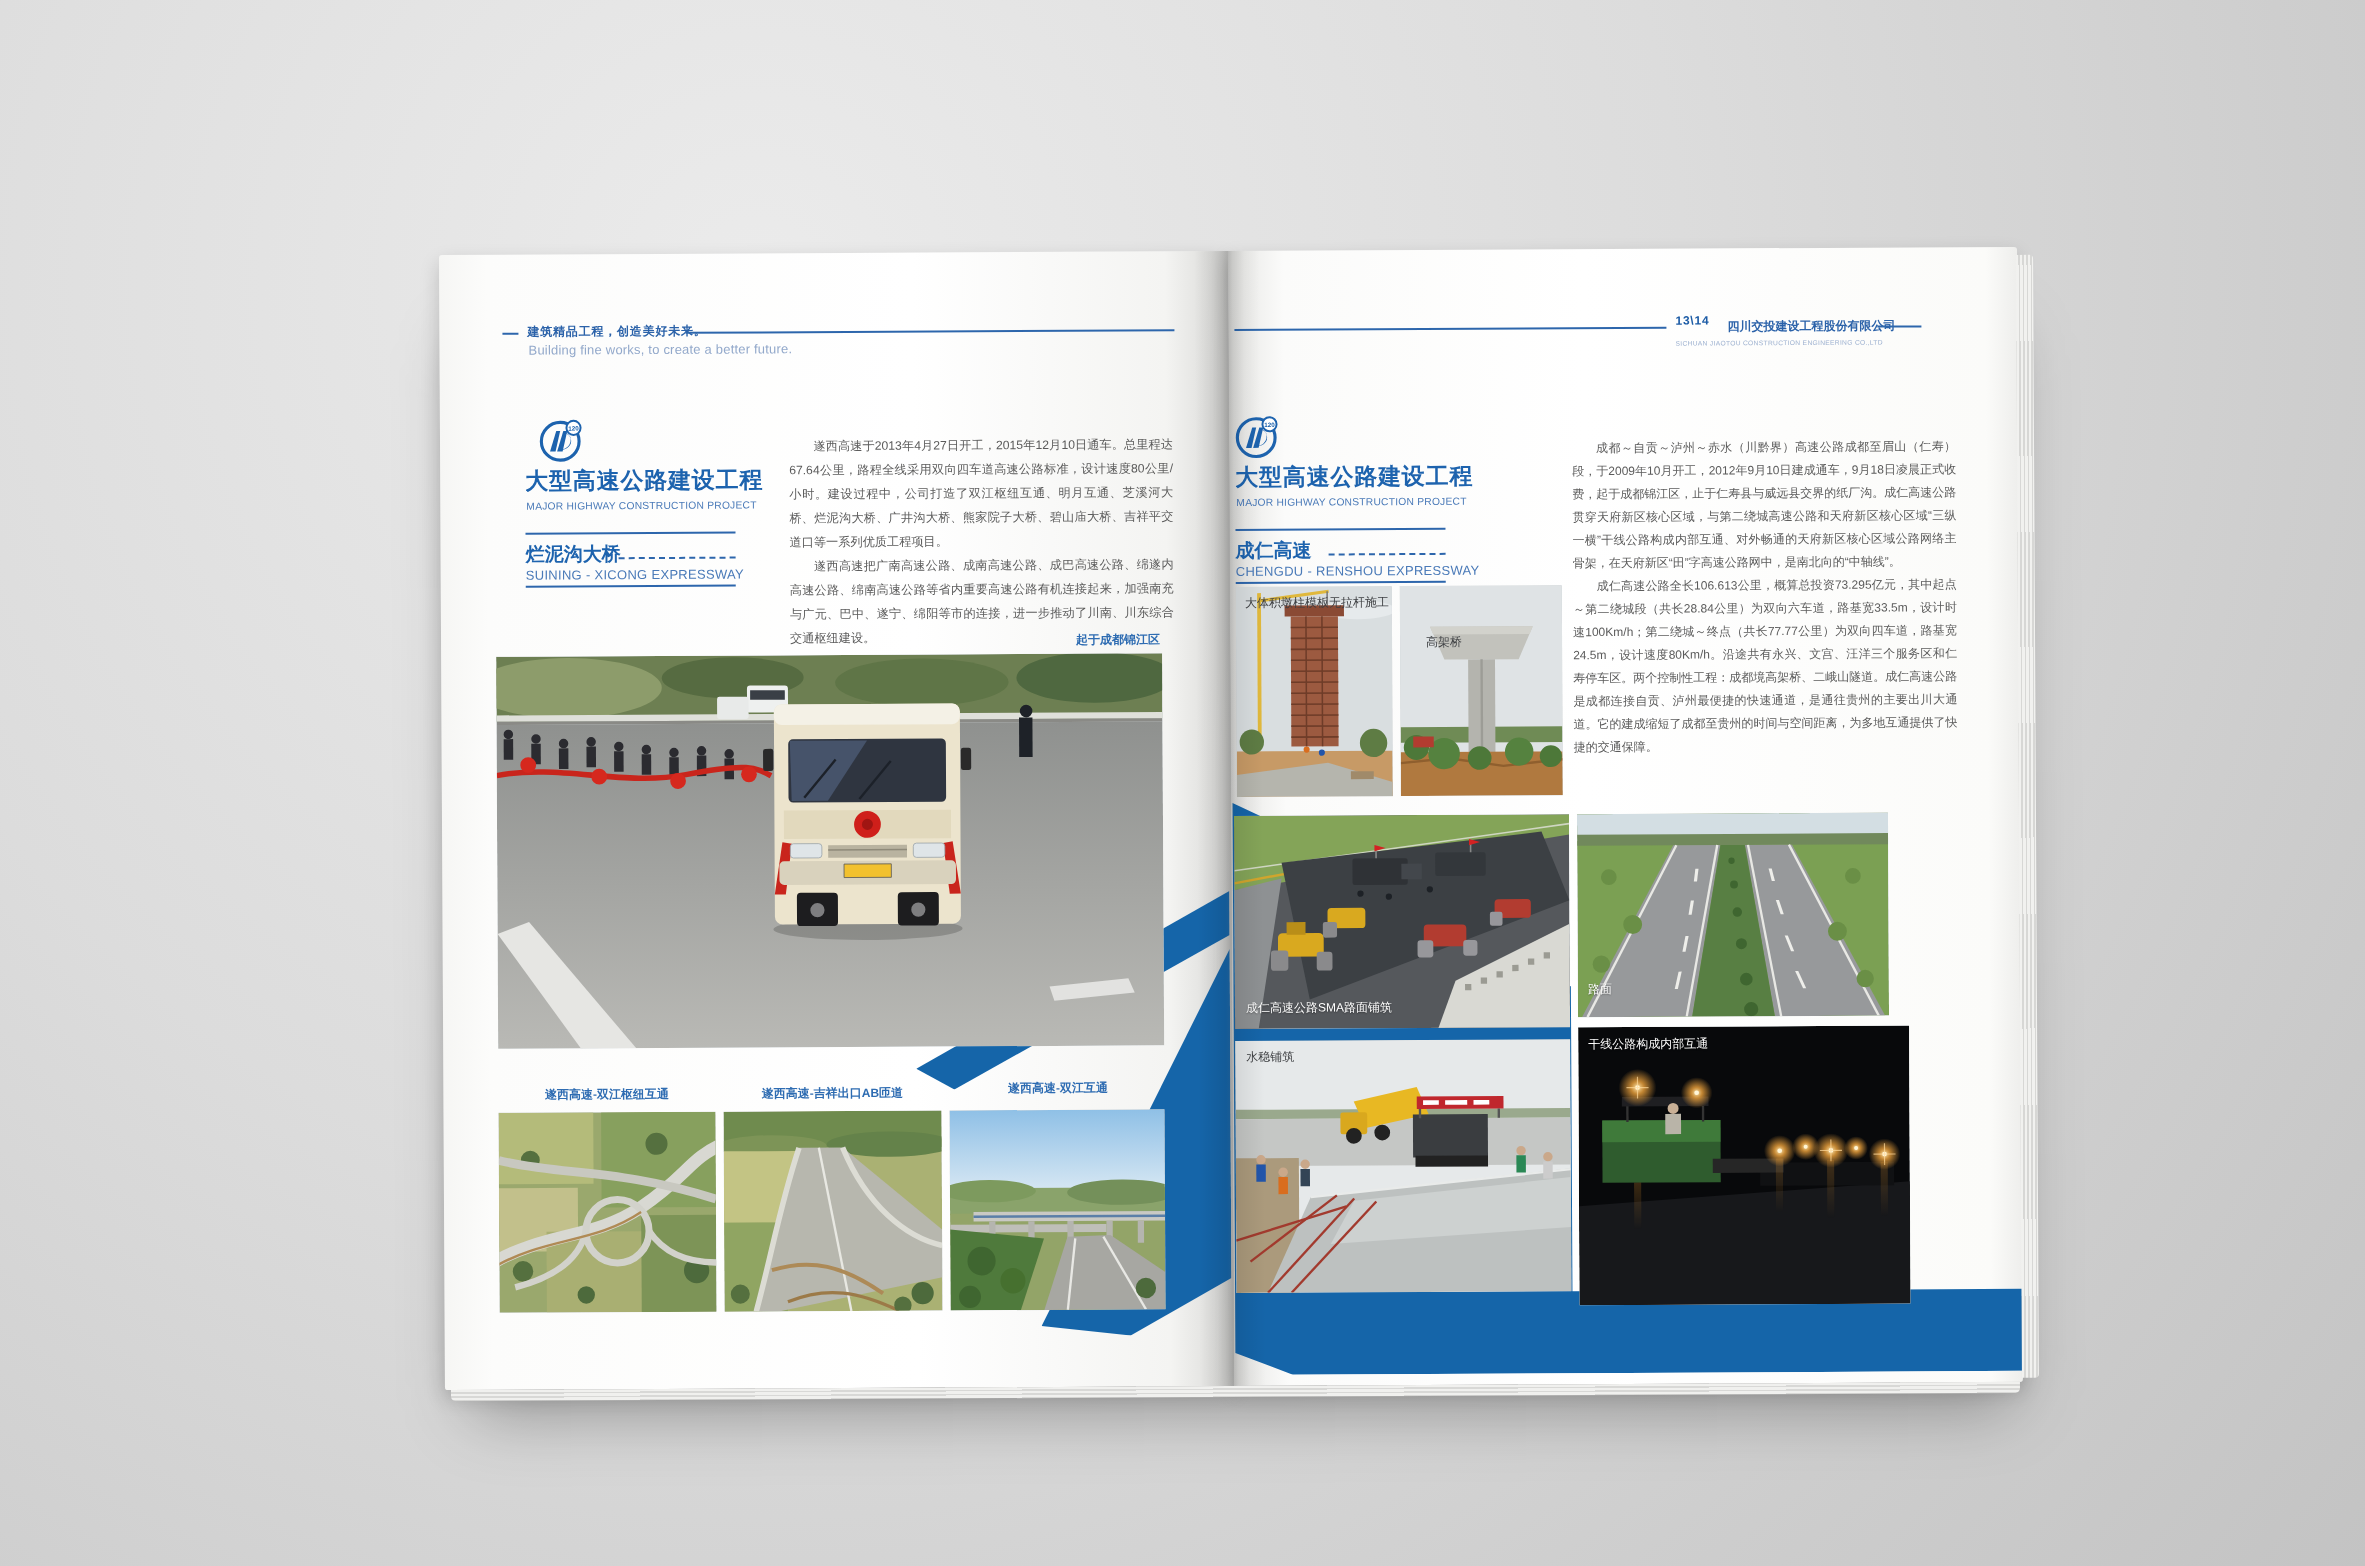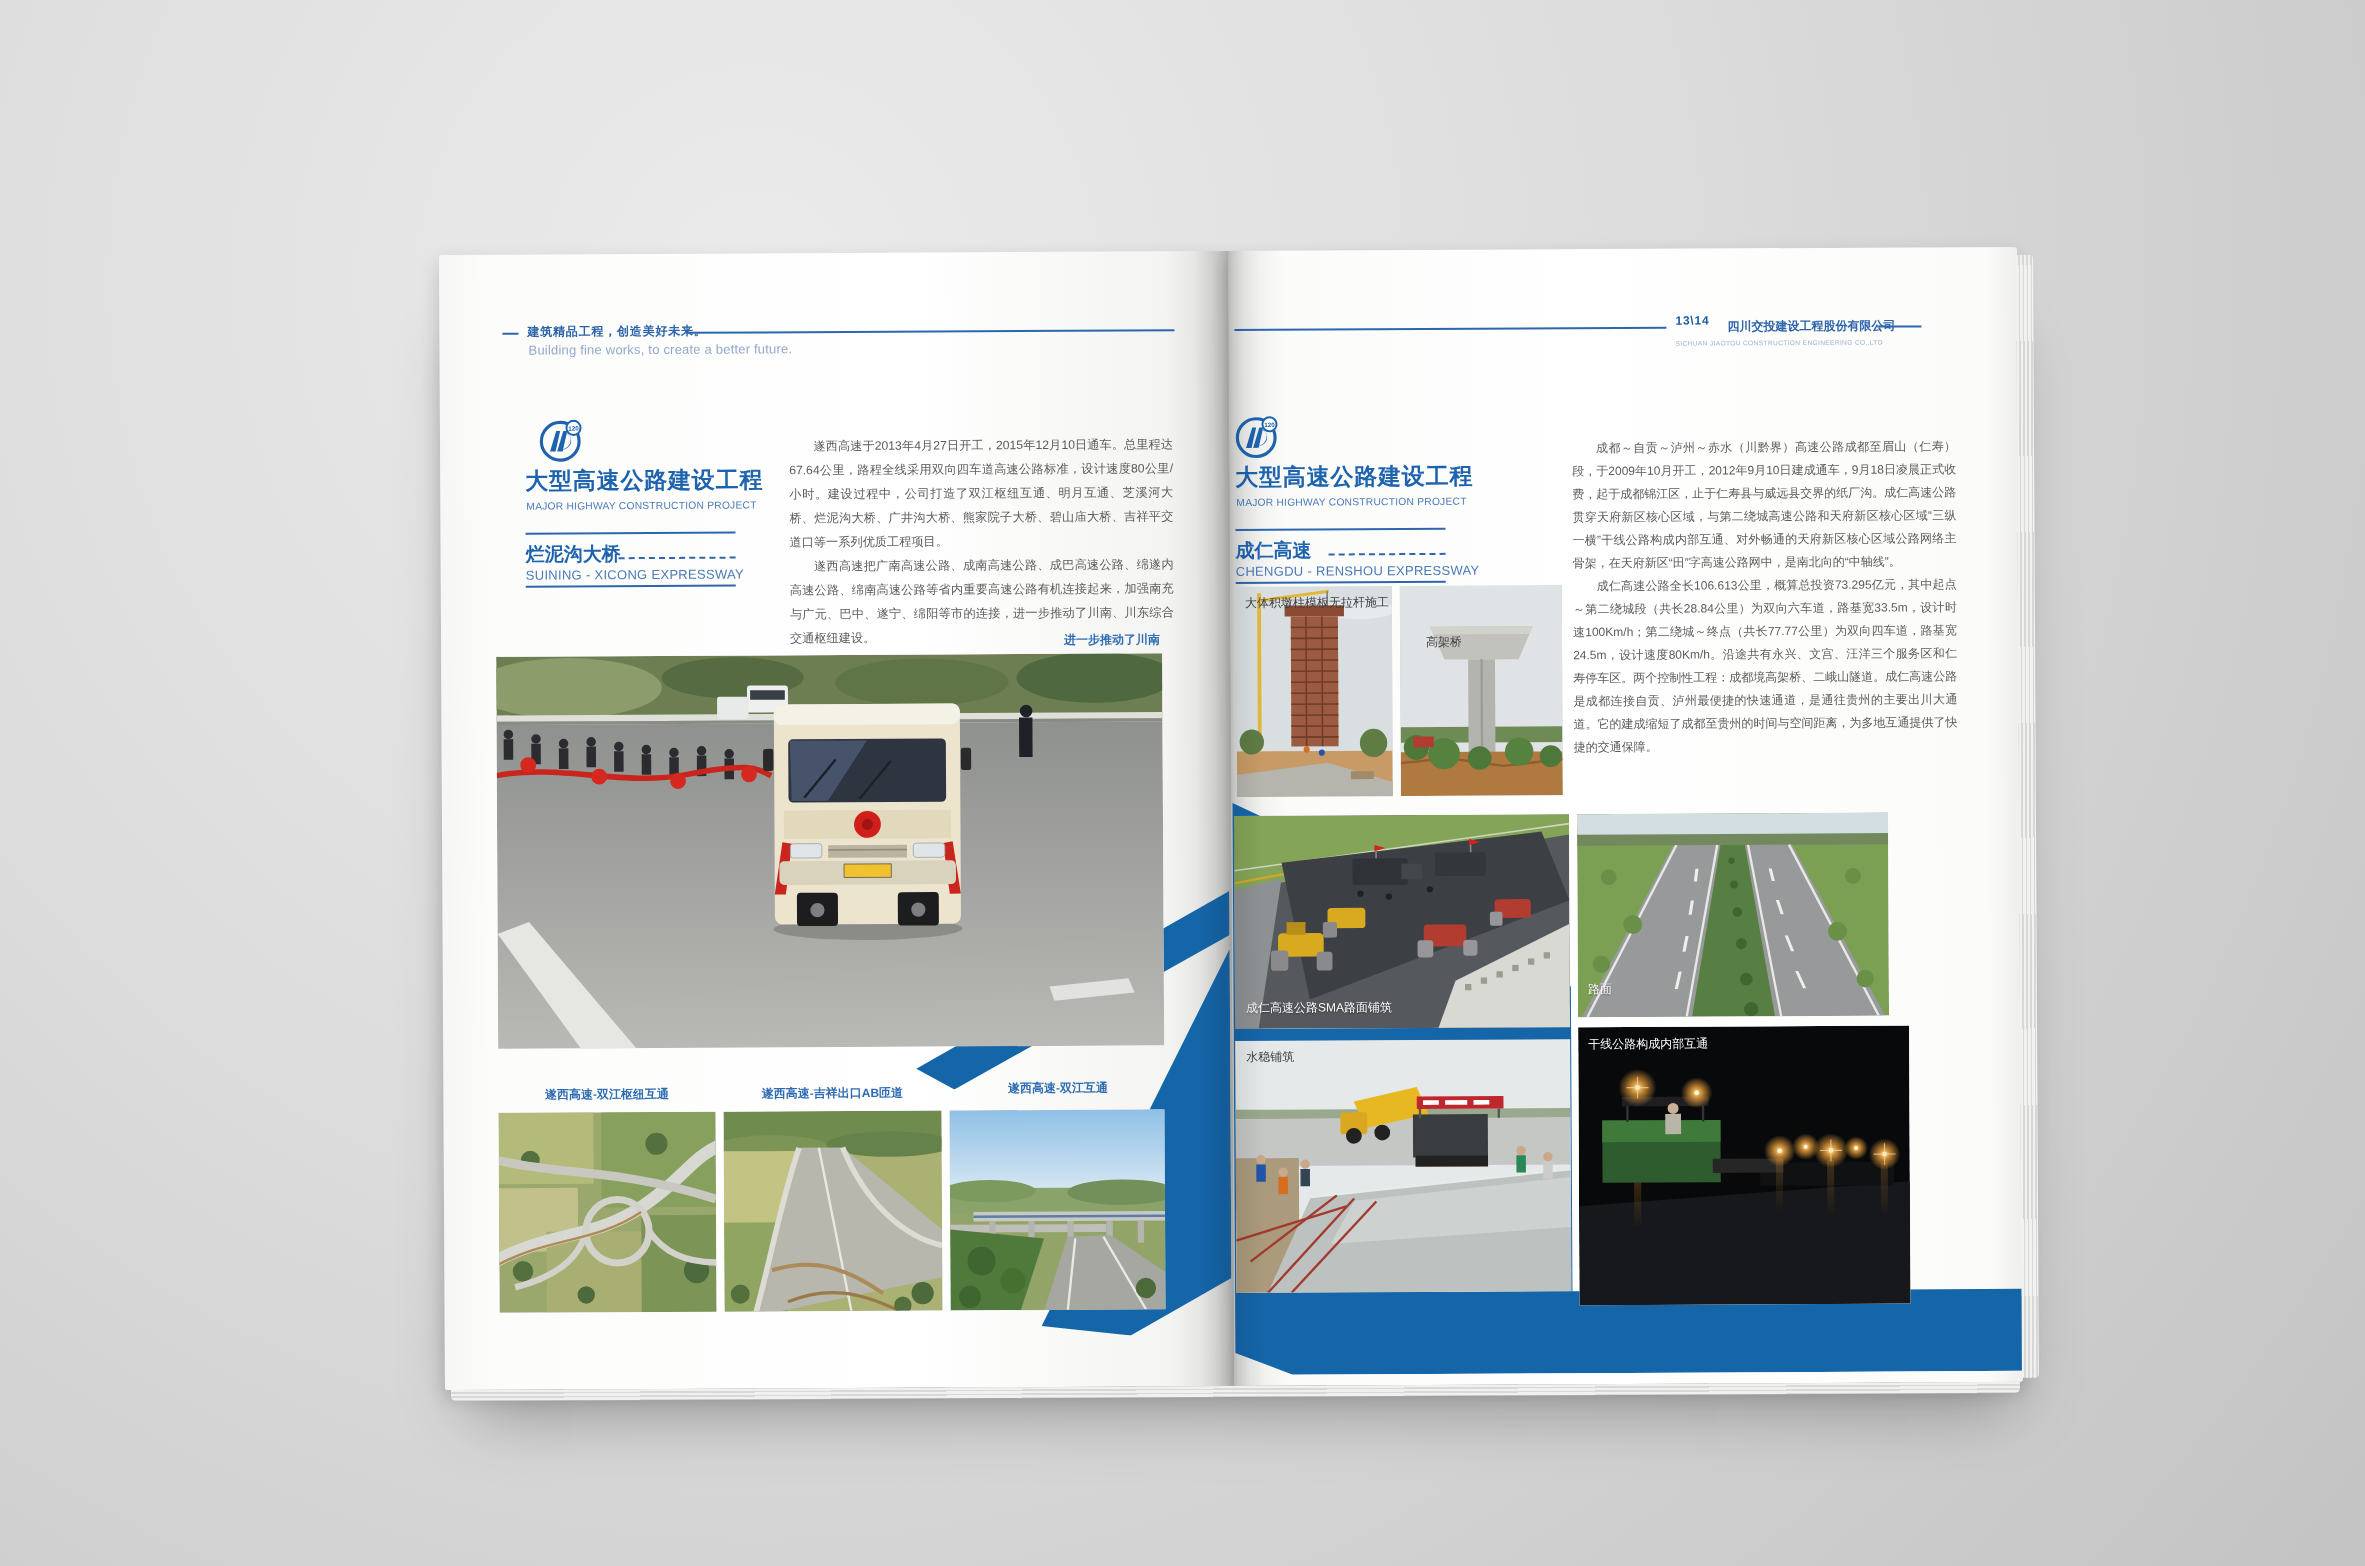"进一步推动了川南" div.abs { text: 进一步推动了川南 -> 起于成都锦江区 }
